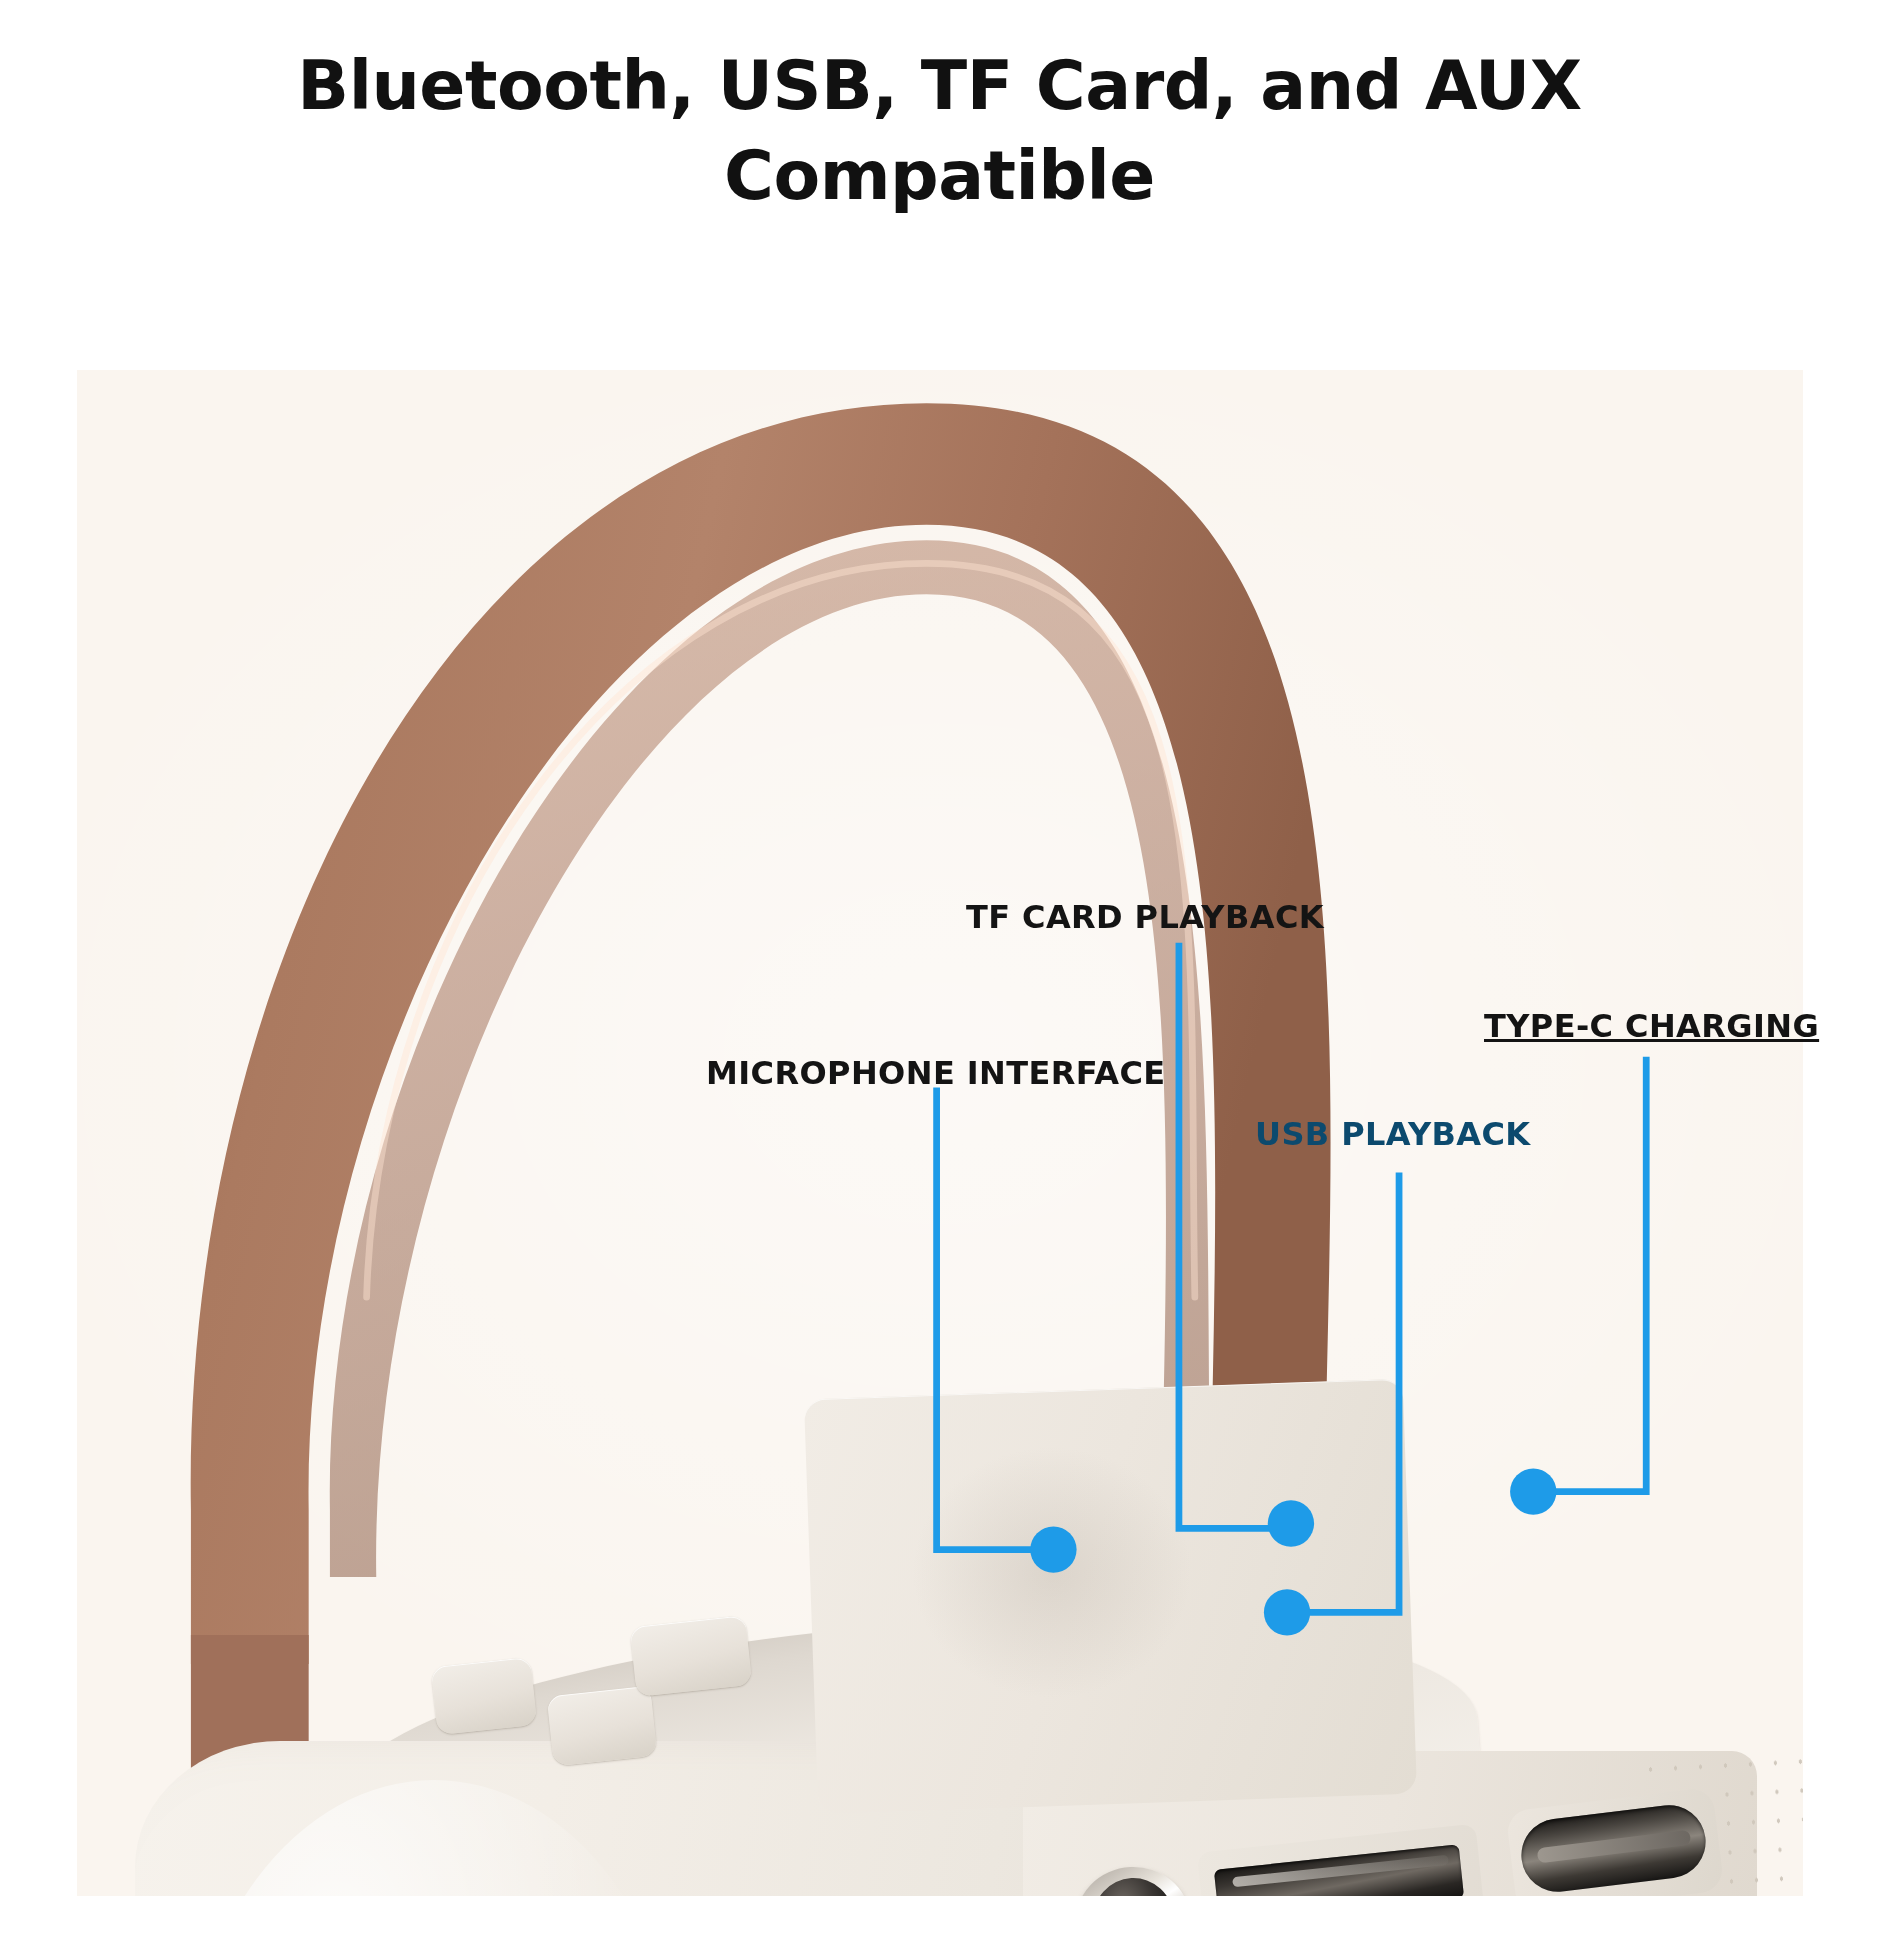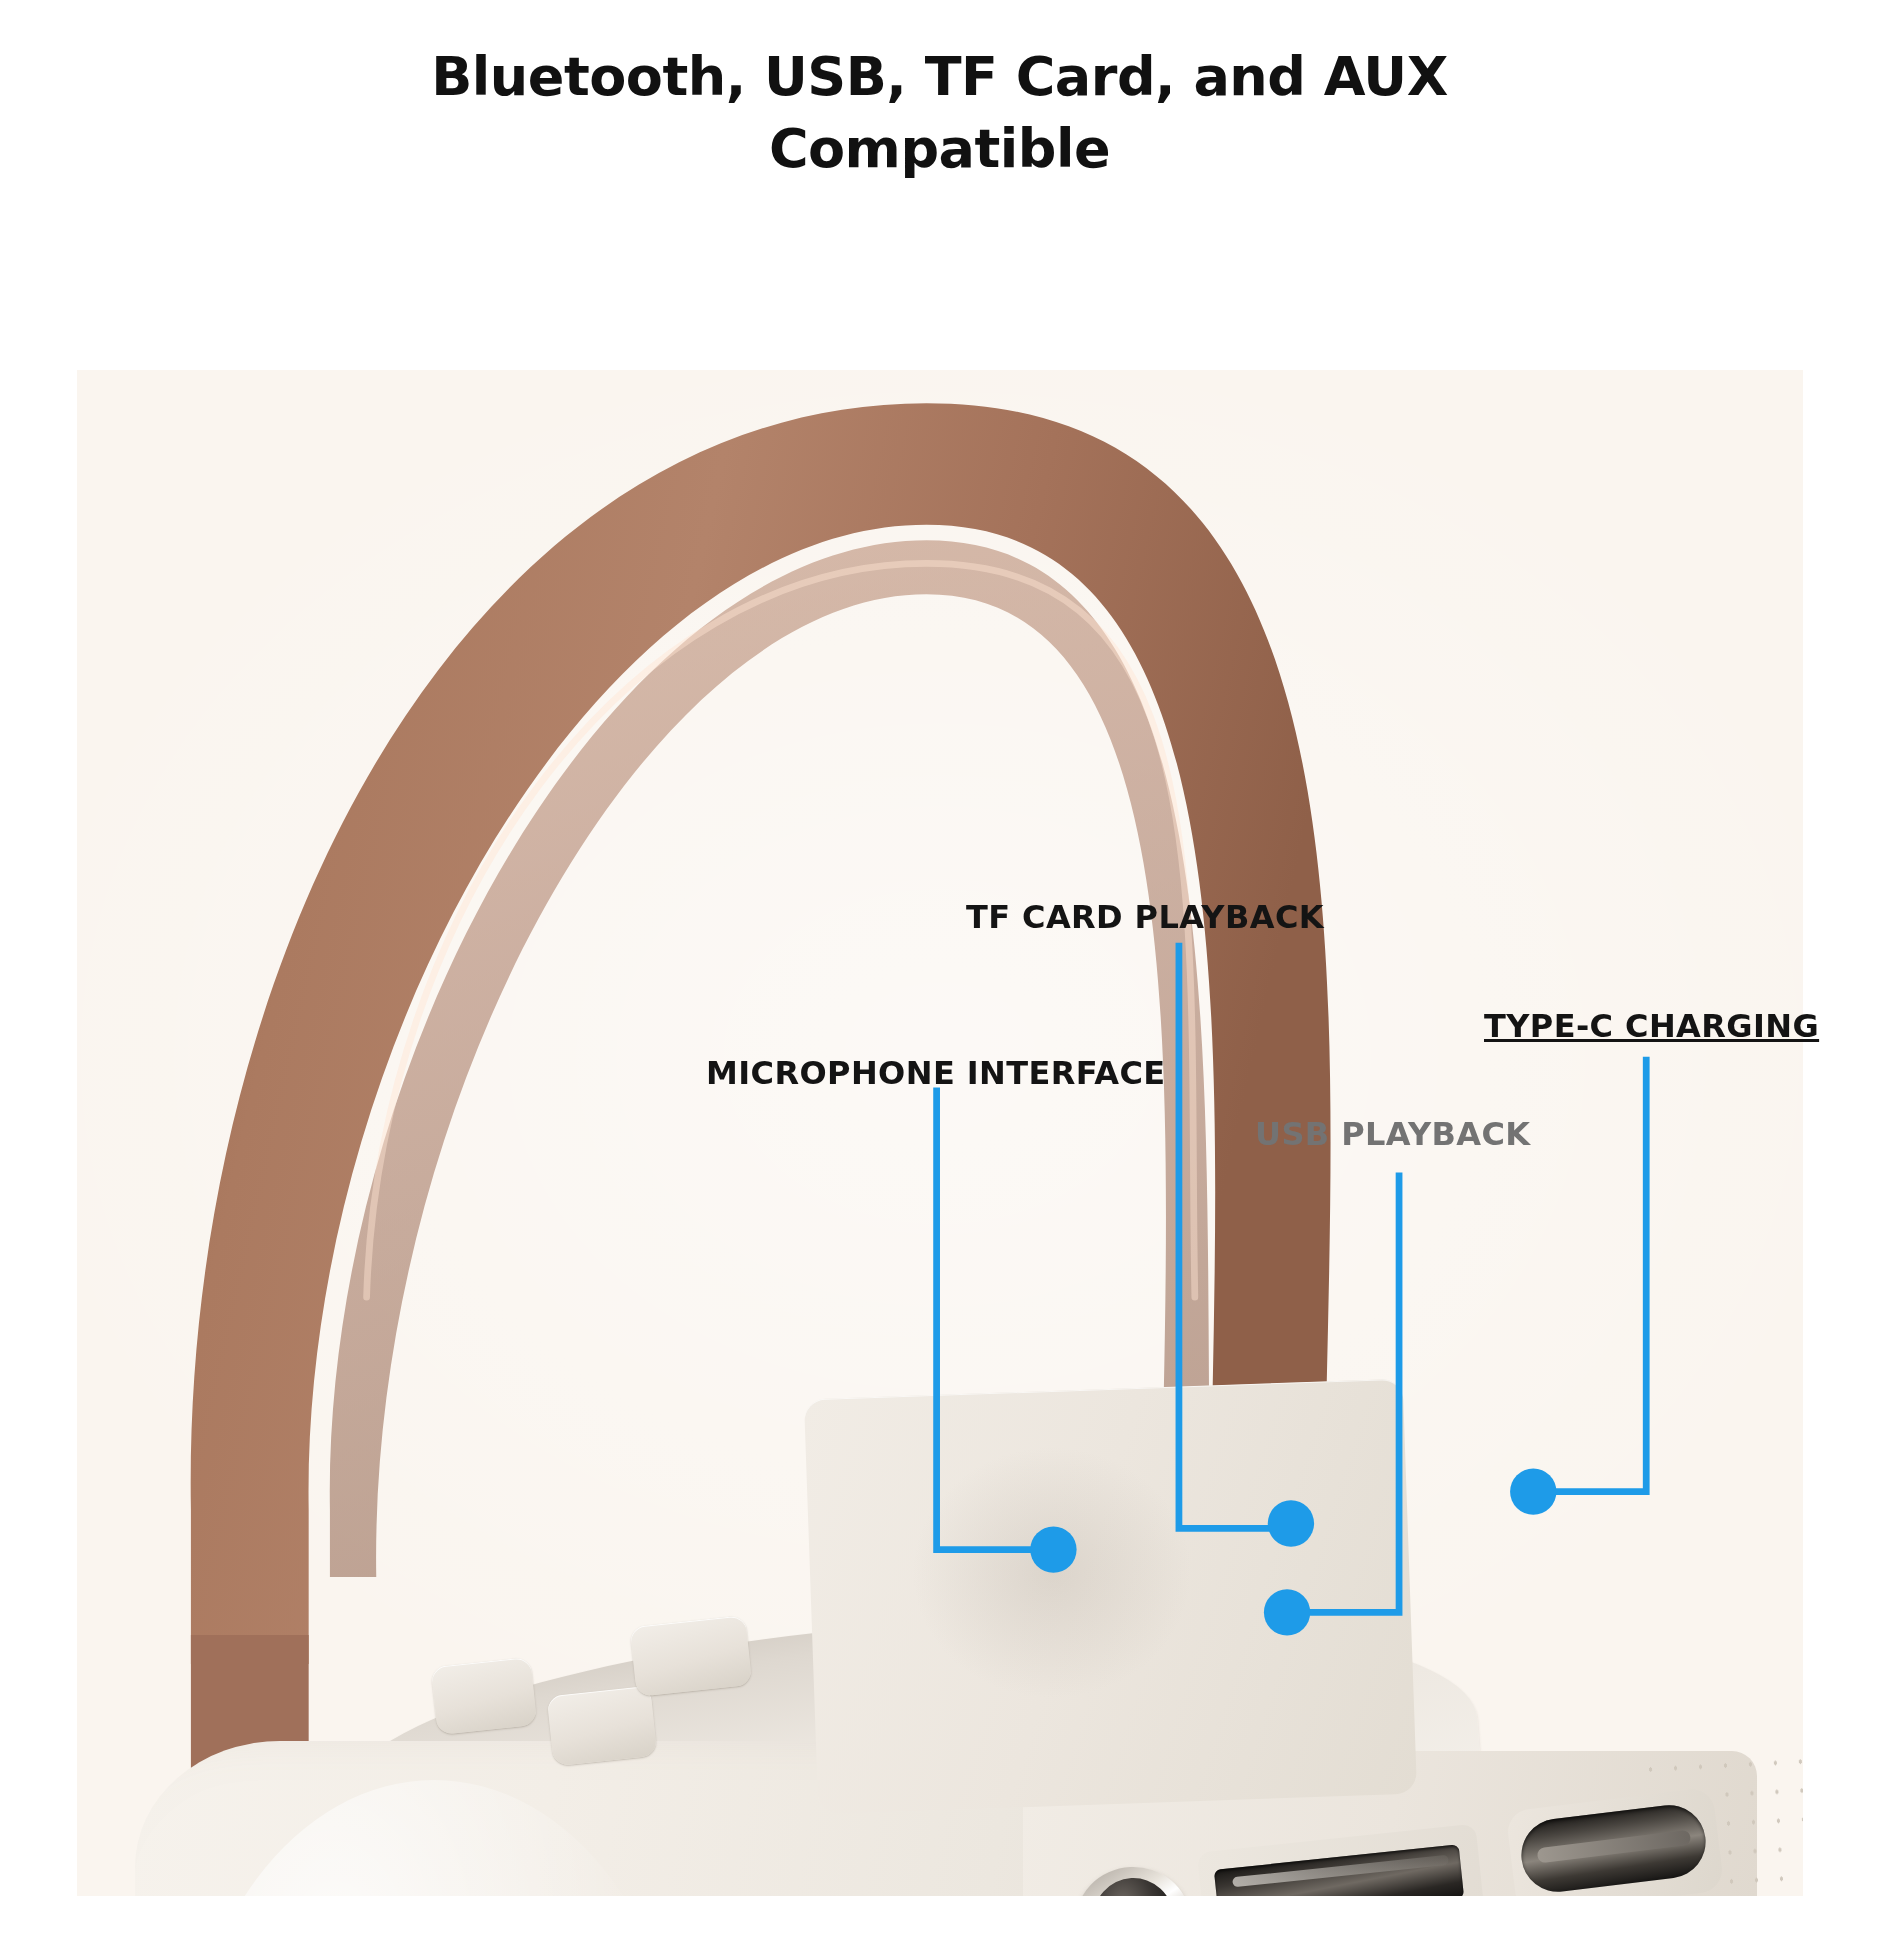"Bluetooth, USB, TF Card, and" .heading { font-size: 54px -> 68px }
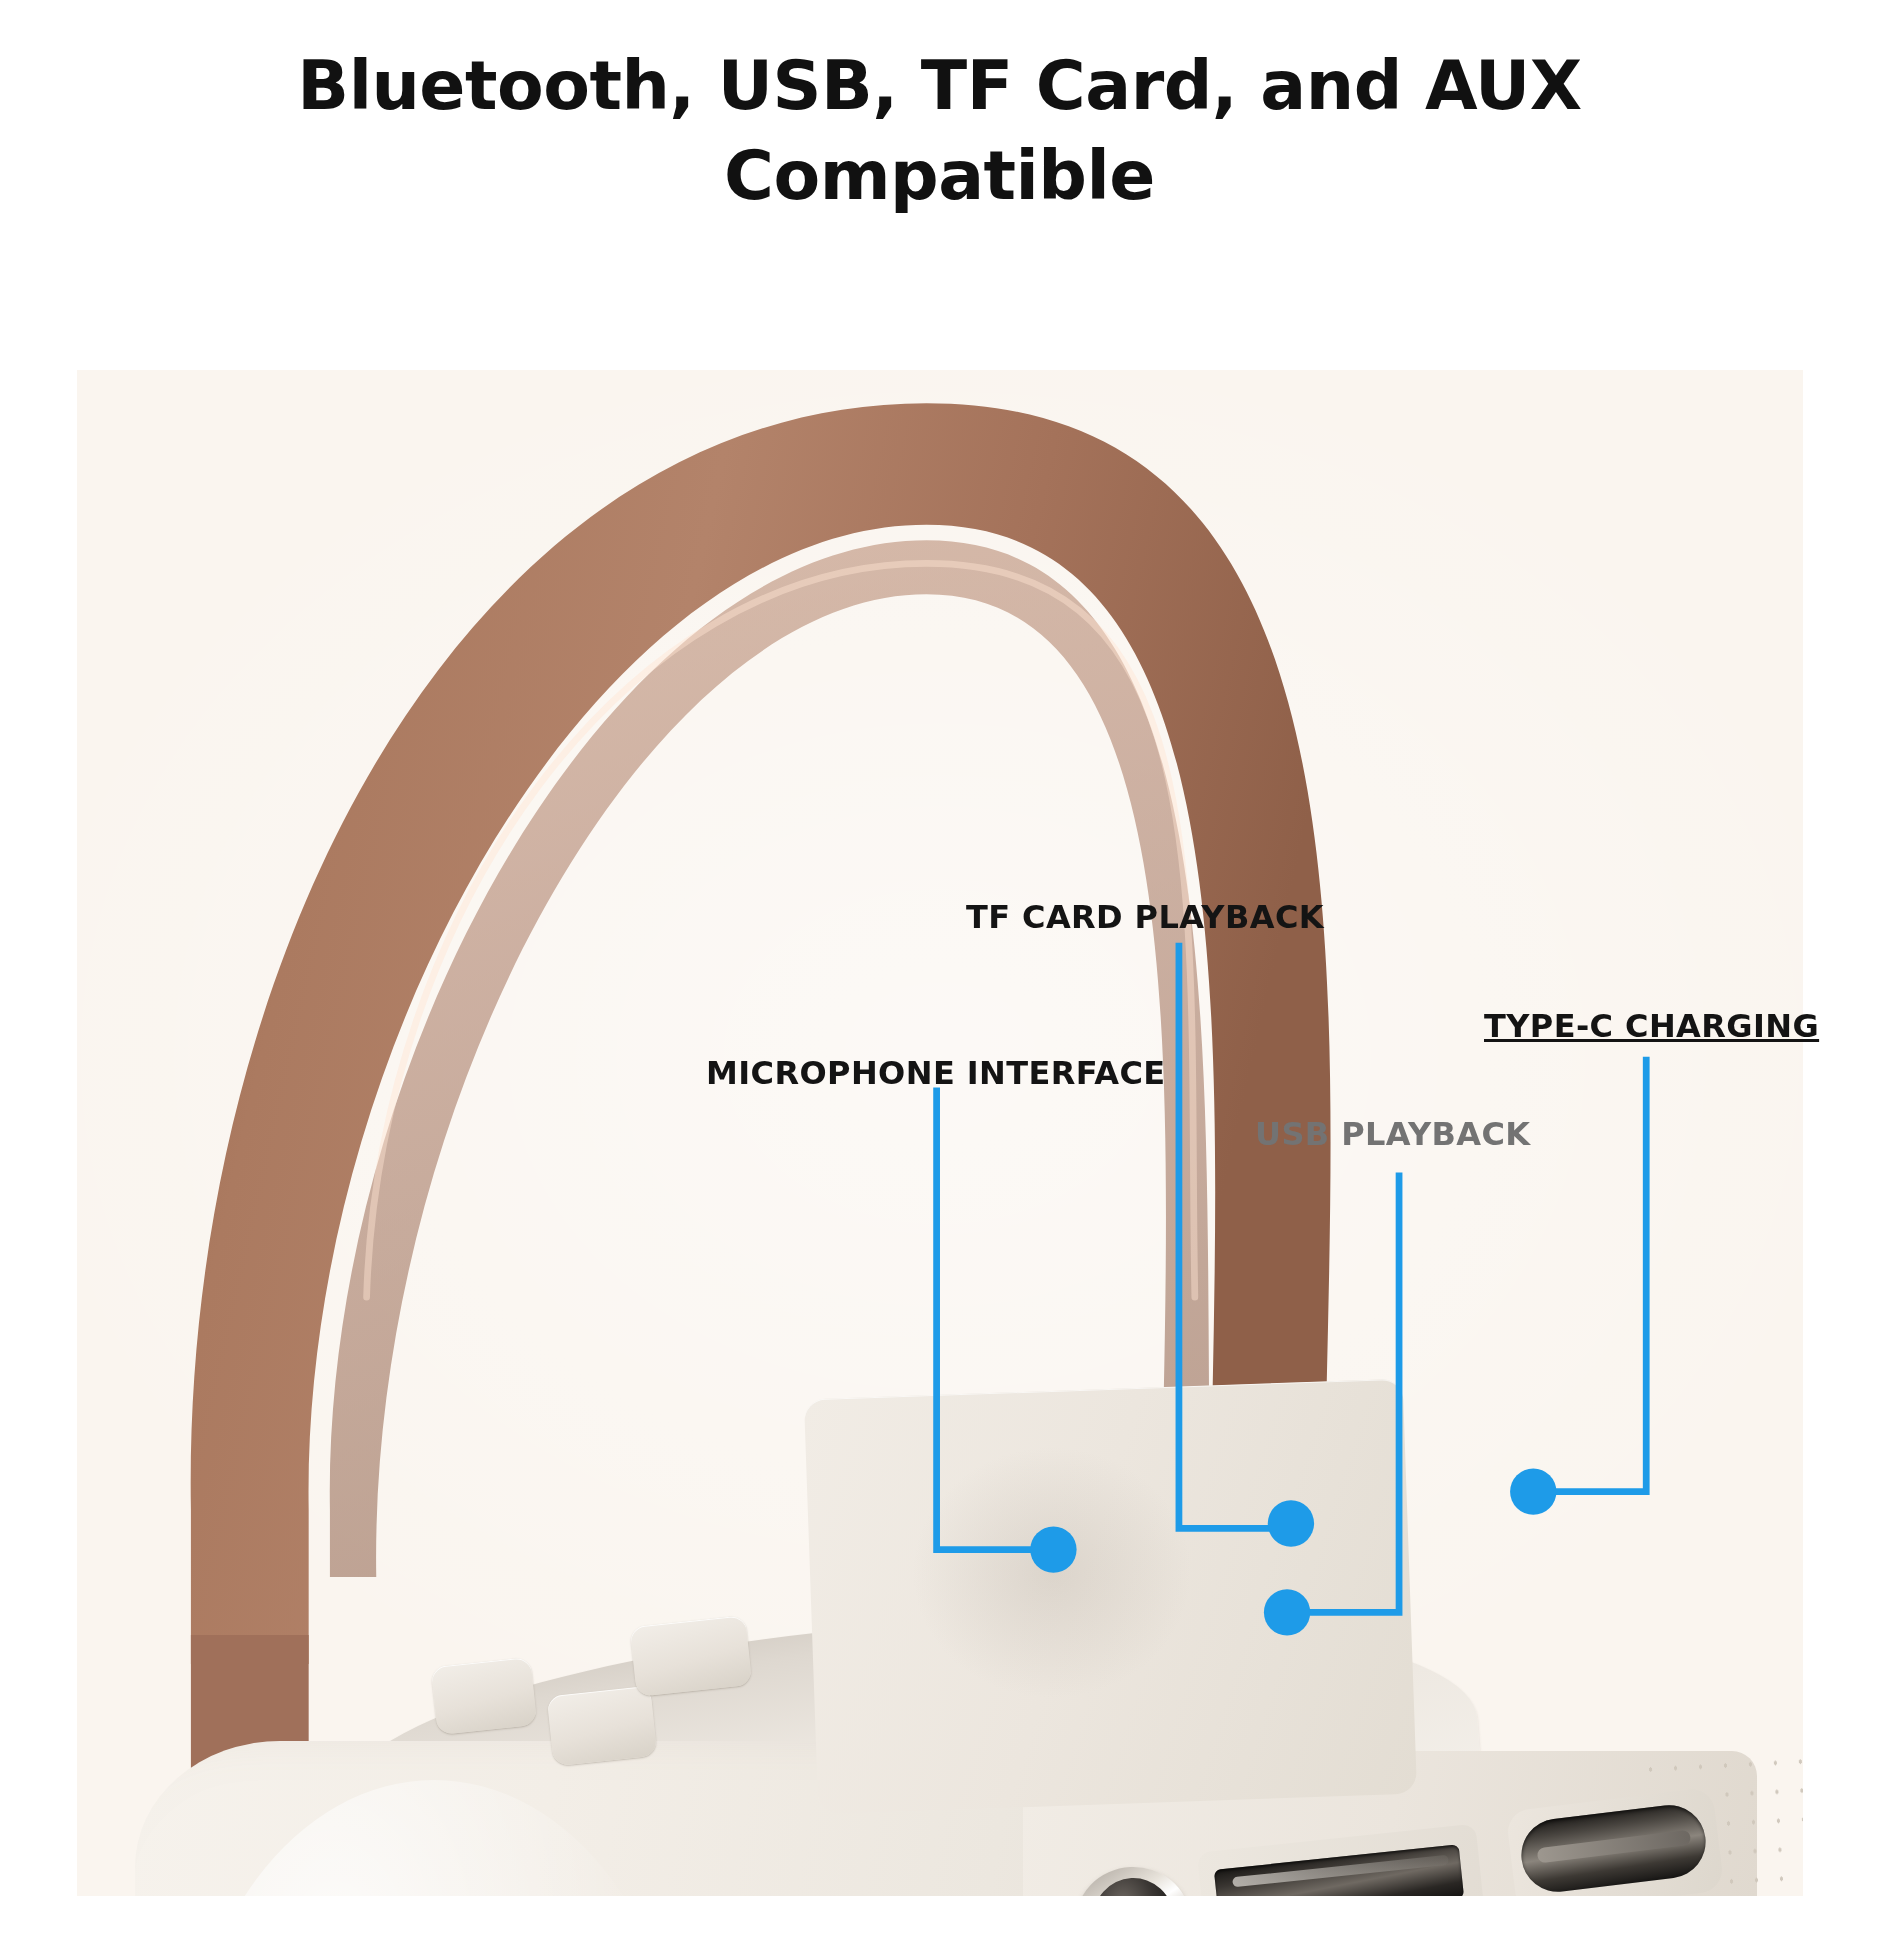"USB PLAYBACK" div.callout-label { color: #737373 -> #0c4a6e }
